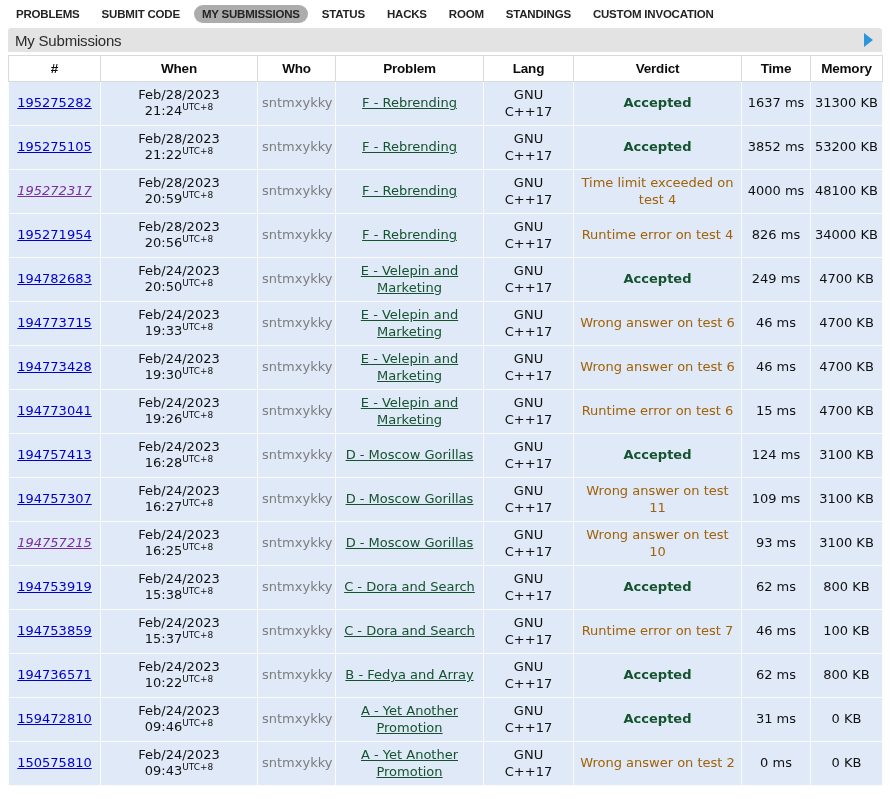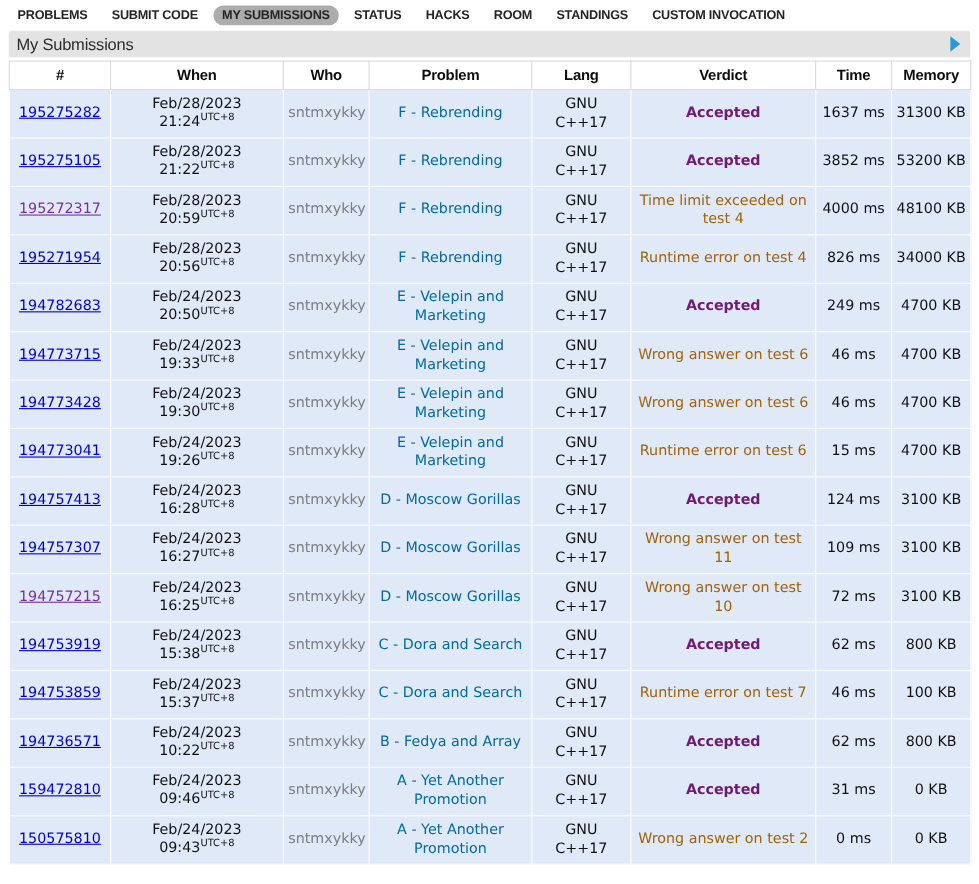"F - Rebrending" a.problem-link { color: #0369a1 -> #14532d; text-decoration: none -> underline }
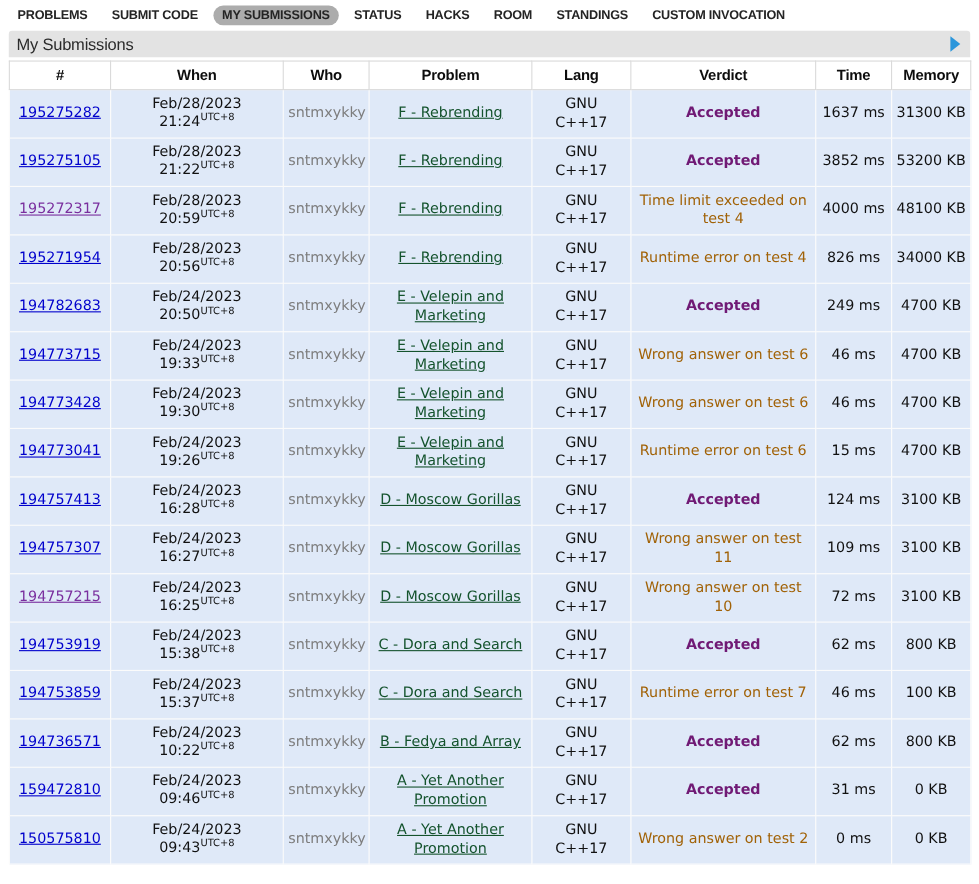"Accepted" .verdict-accepted { color: #701a75 -> #14532d }
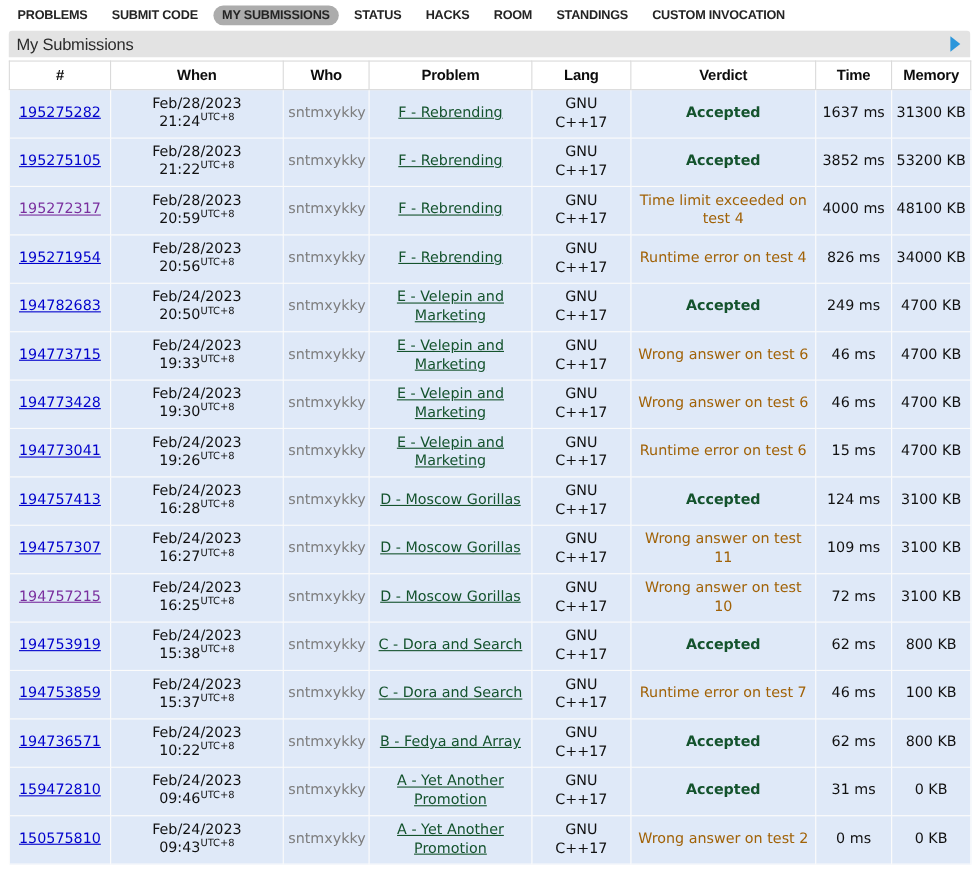"195272317" a.id-link.visited { font-style: none -> italic }
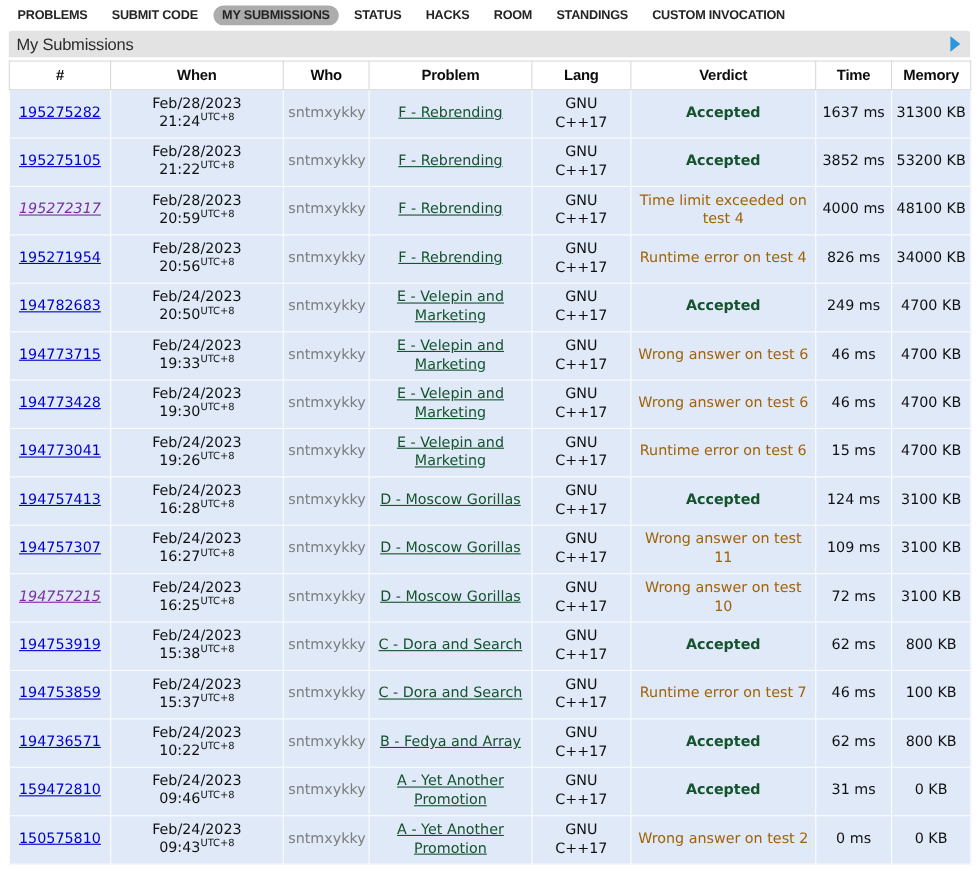"72 ms" span { text: 72 -> 93 }
